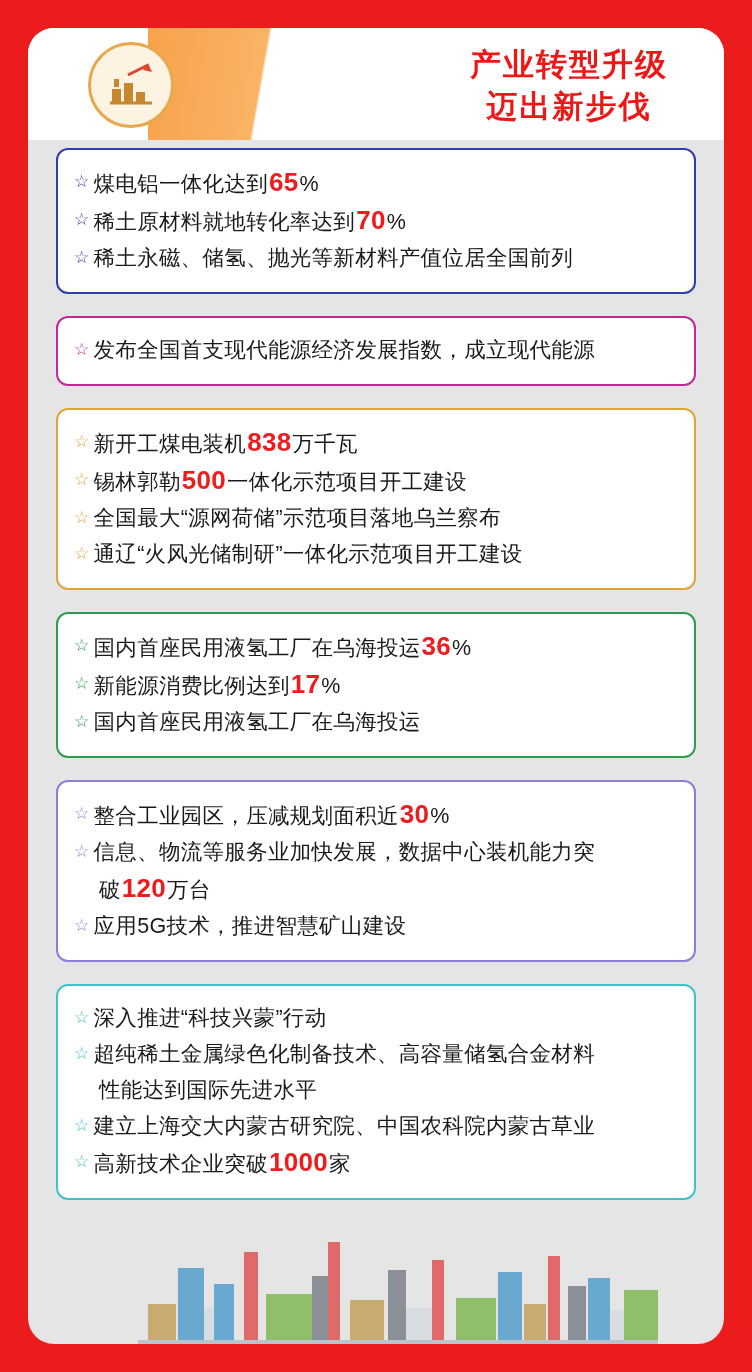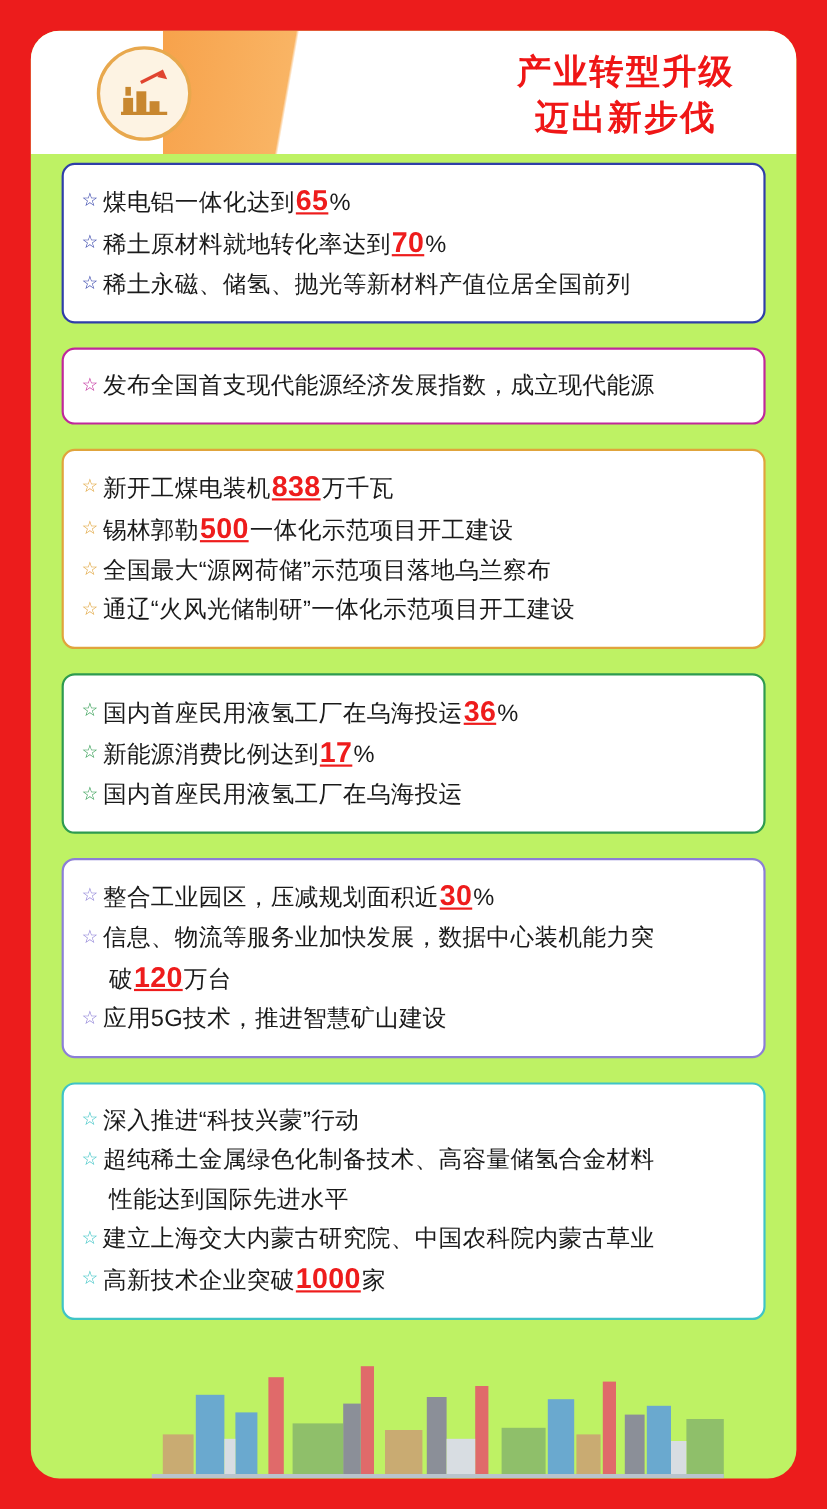"产业转型升级" .poster { background: #bef264 -> #e5e5e5 }
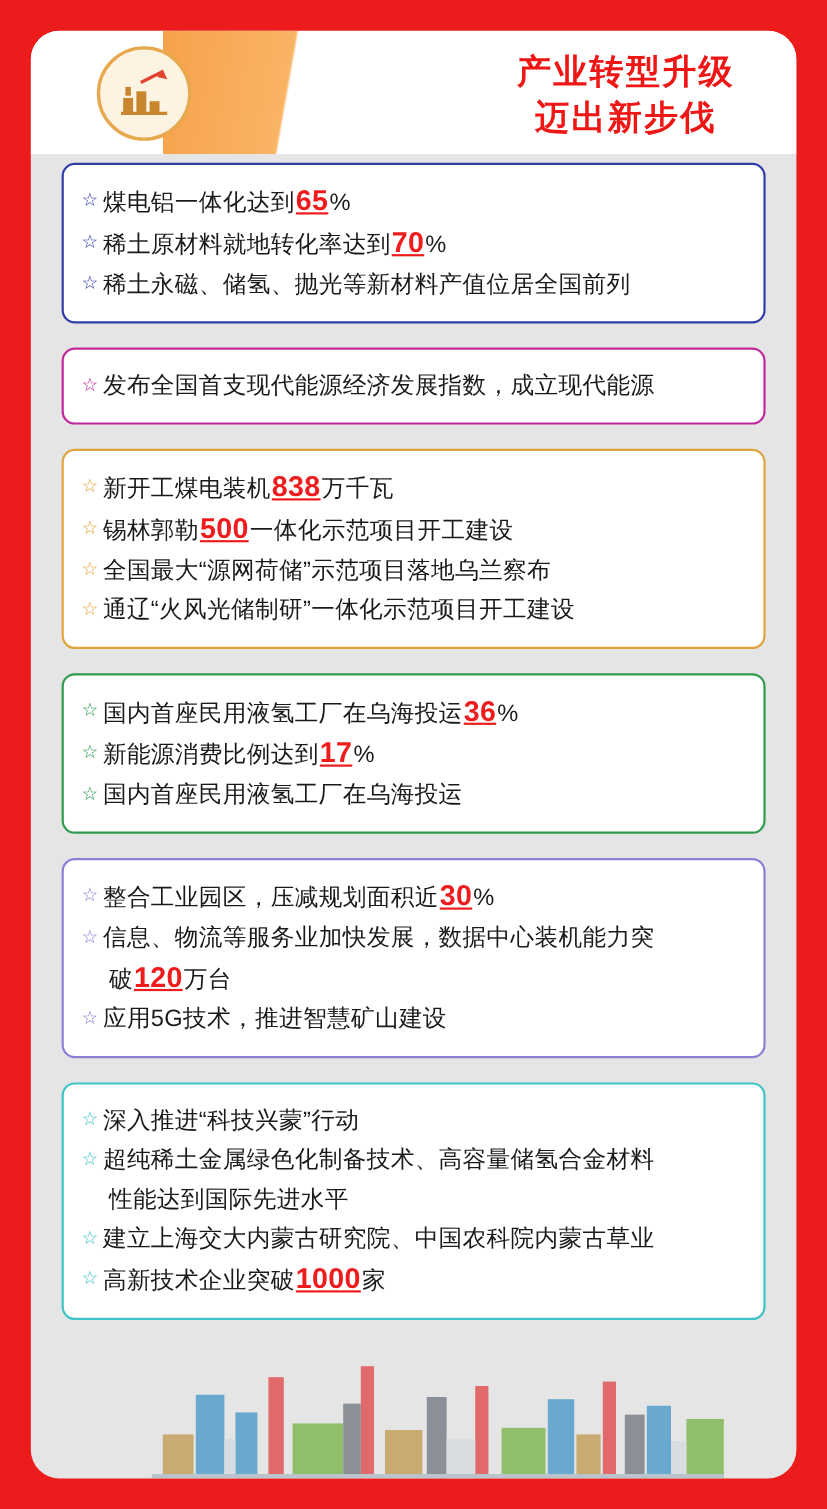"65" .num { text-decoration: underline -> none }
